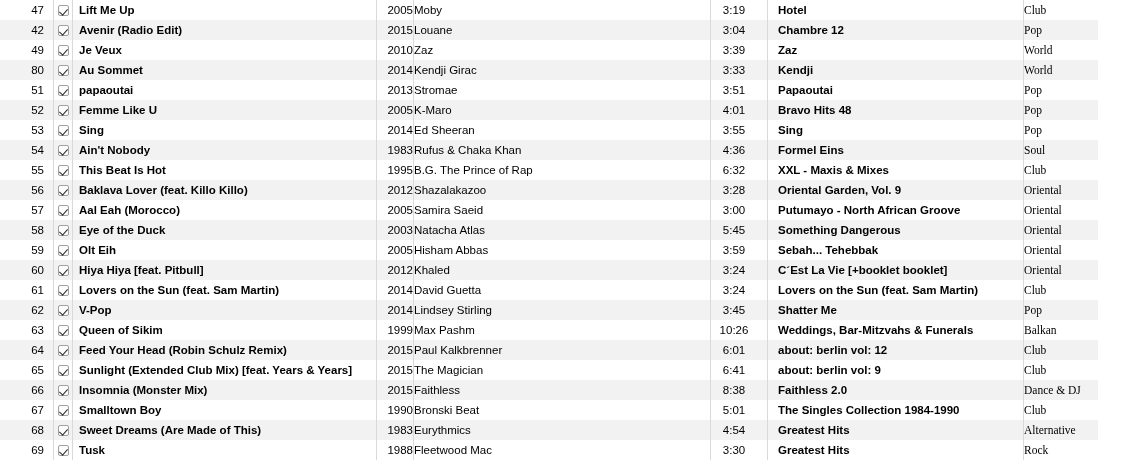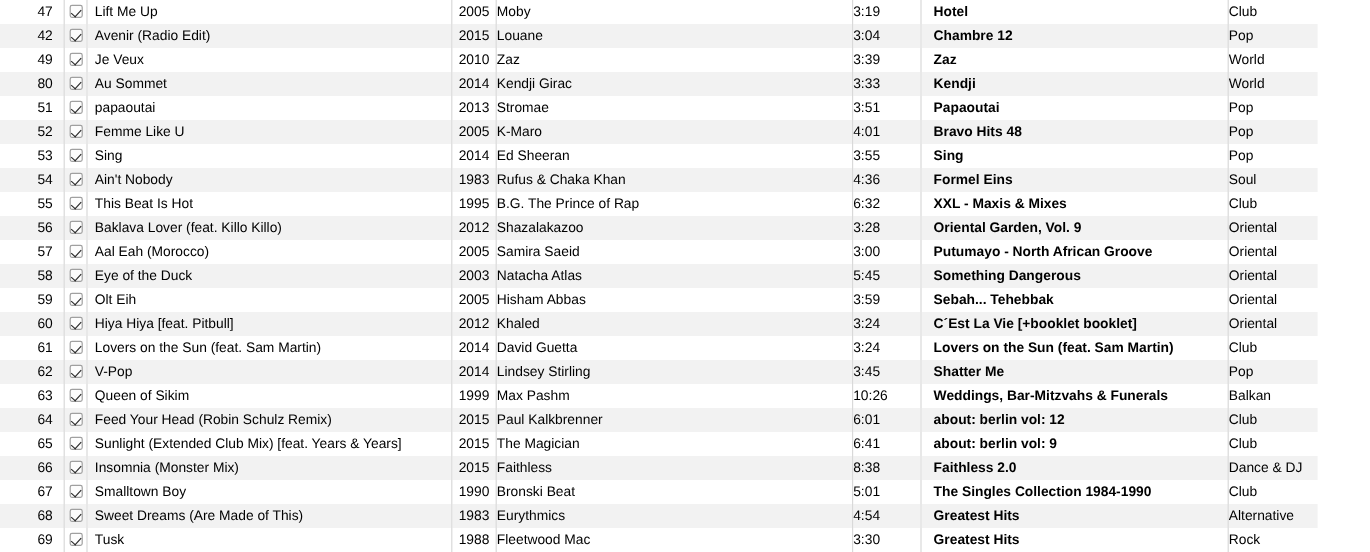"Lift Me Up" .c-name { font-weight: none -> bold }
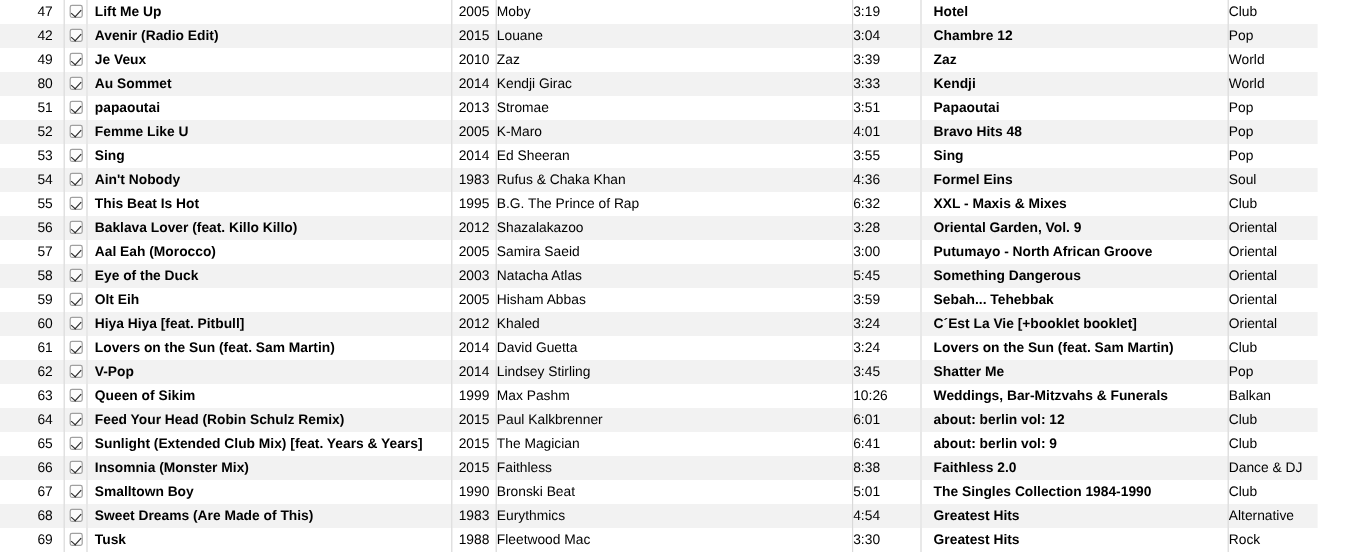"2005" .c-year { text-align: center -> right }
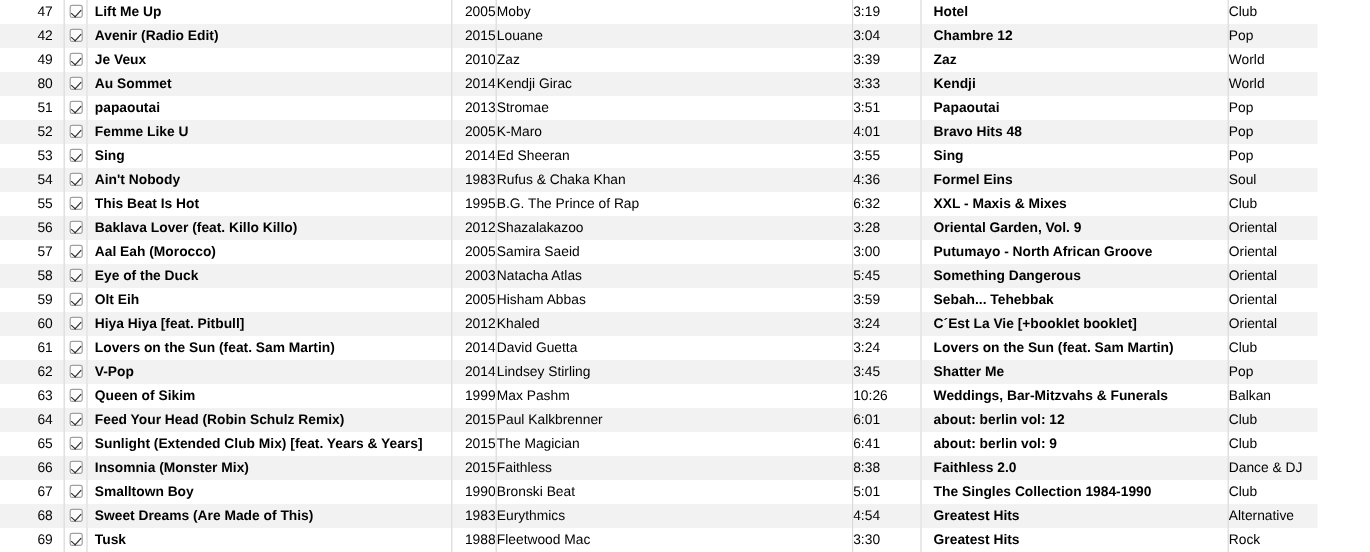"3:19" .c-time { text-align: left -> center }
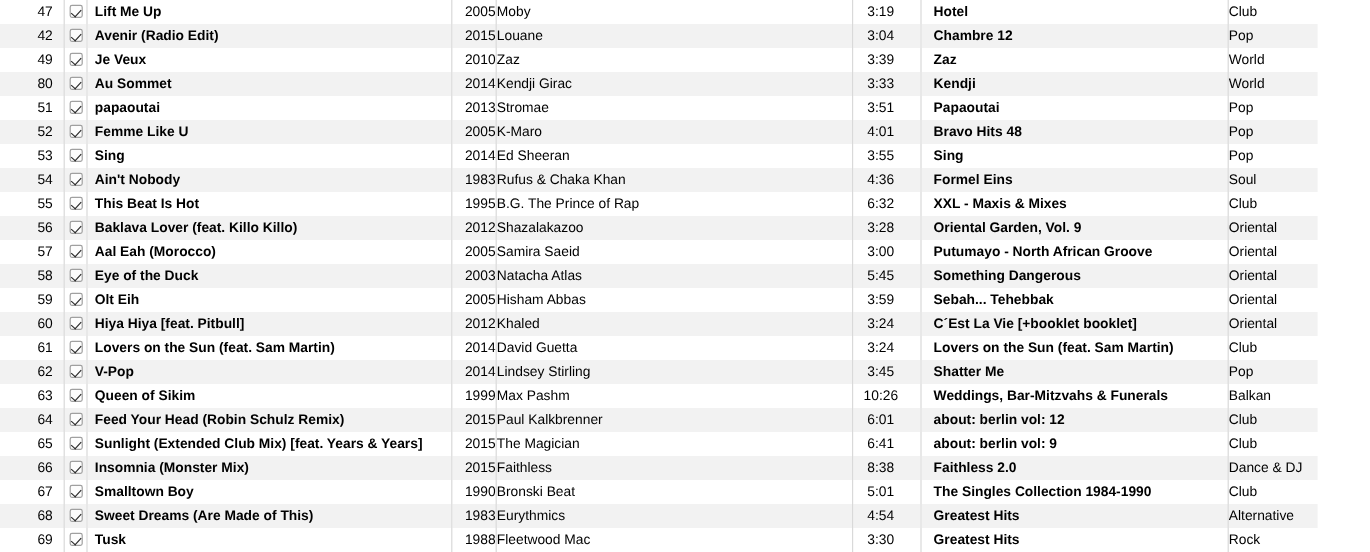"Club" .c-genre { font-family: none -> Liberation Serif, serif }
